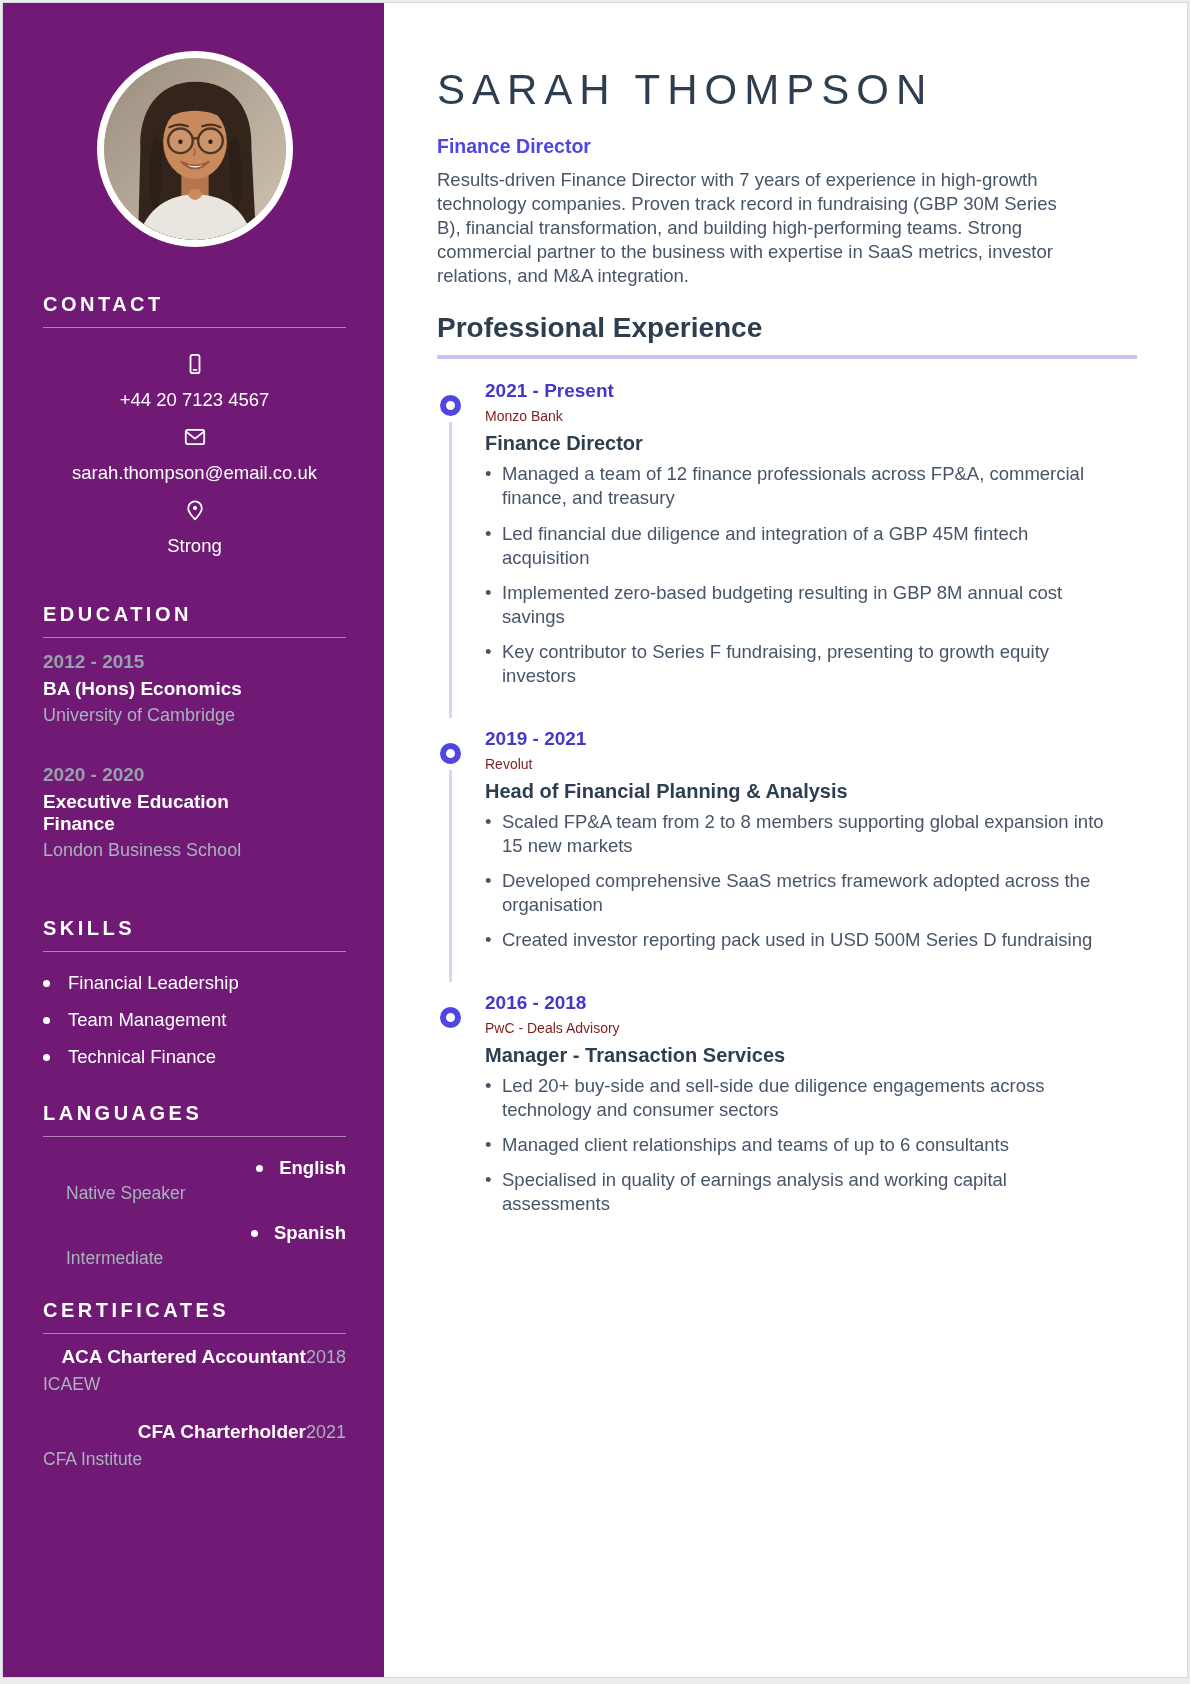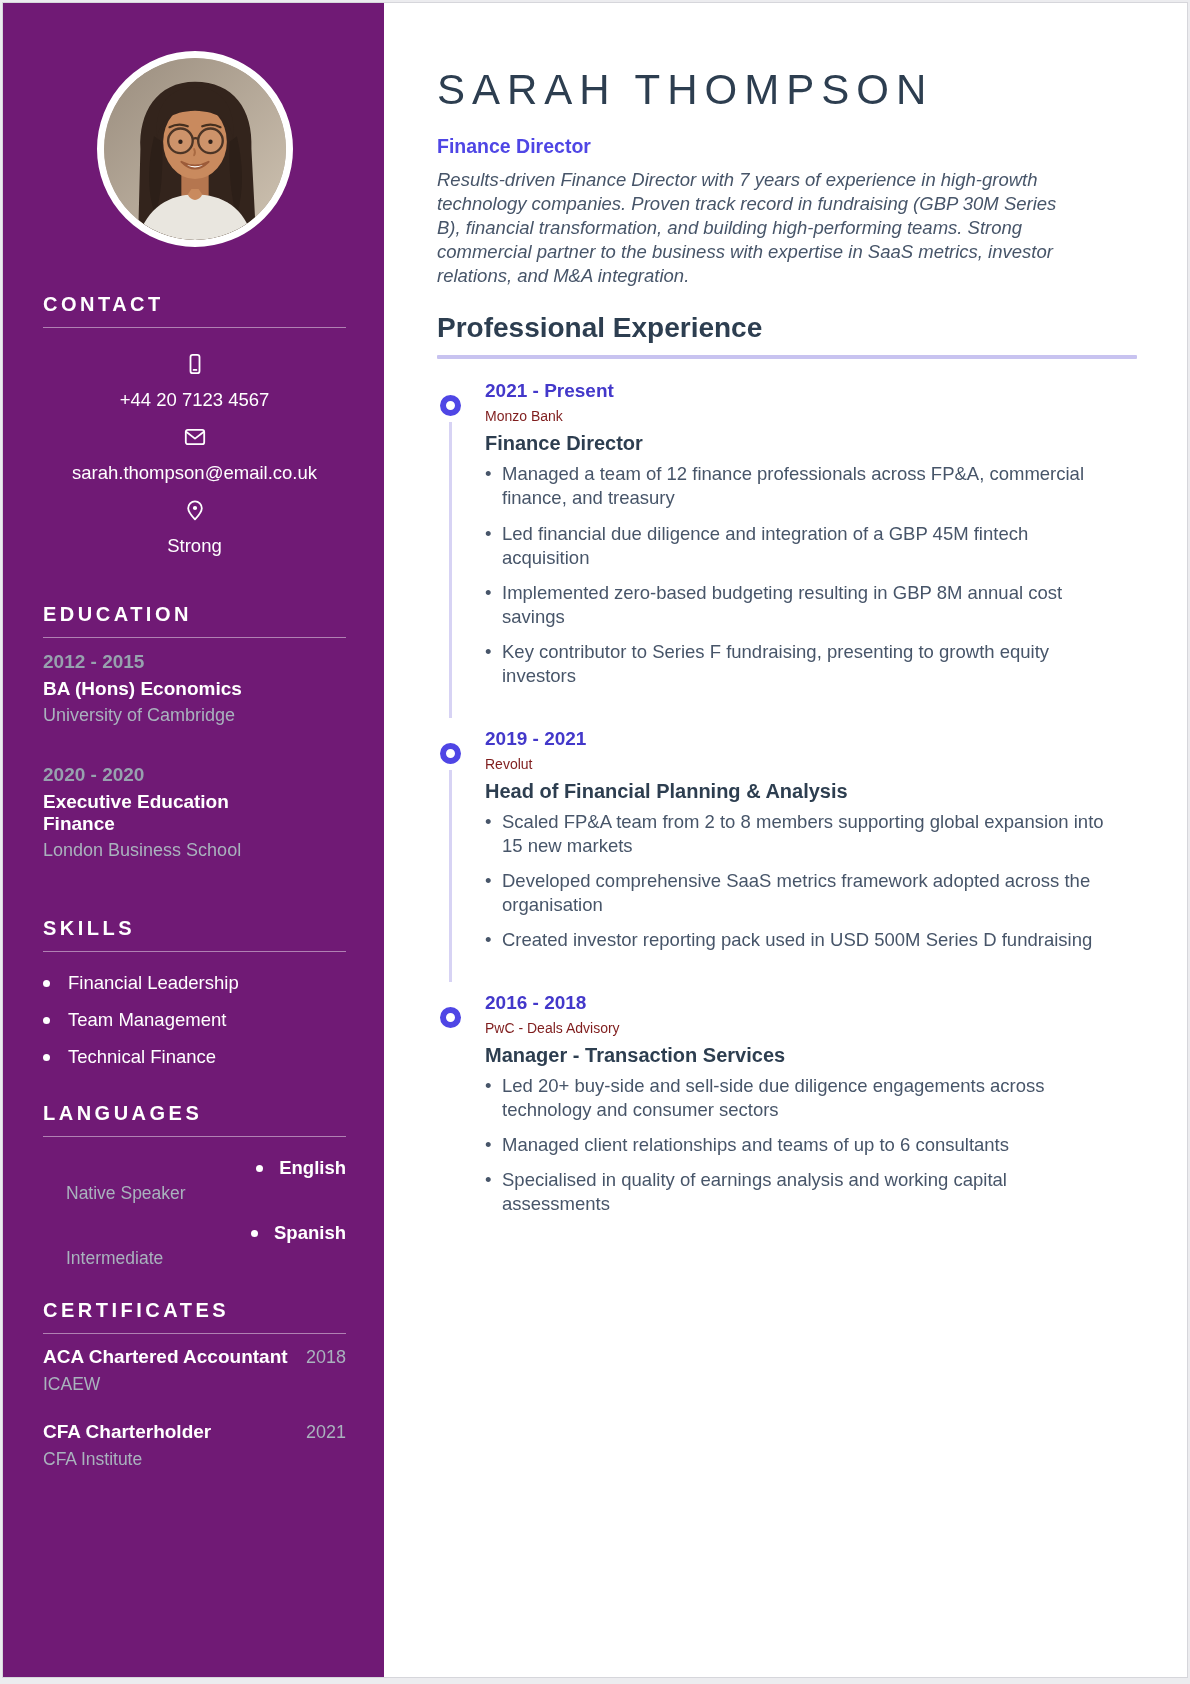"Results-driven Finance Director with 7" .summary { font-style: italic -> none }
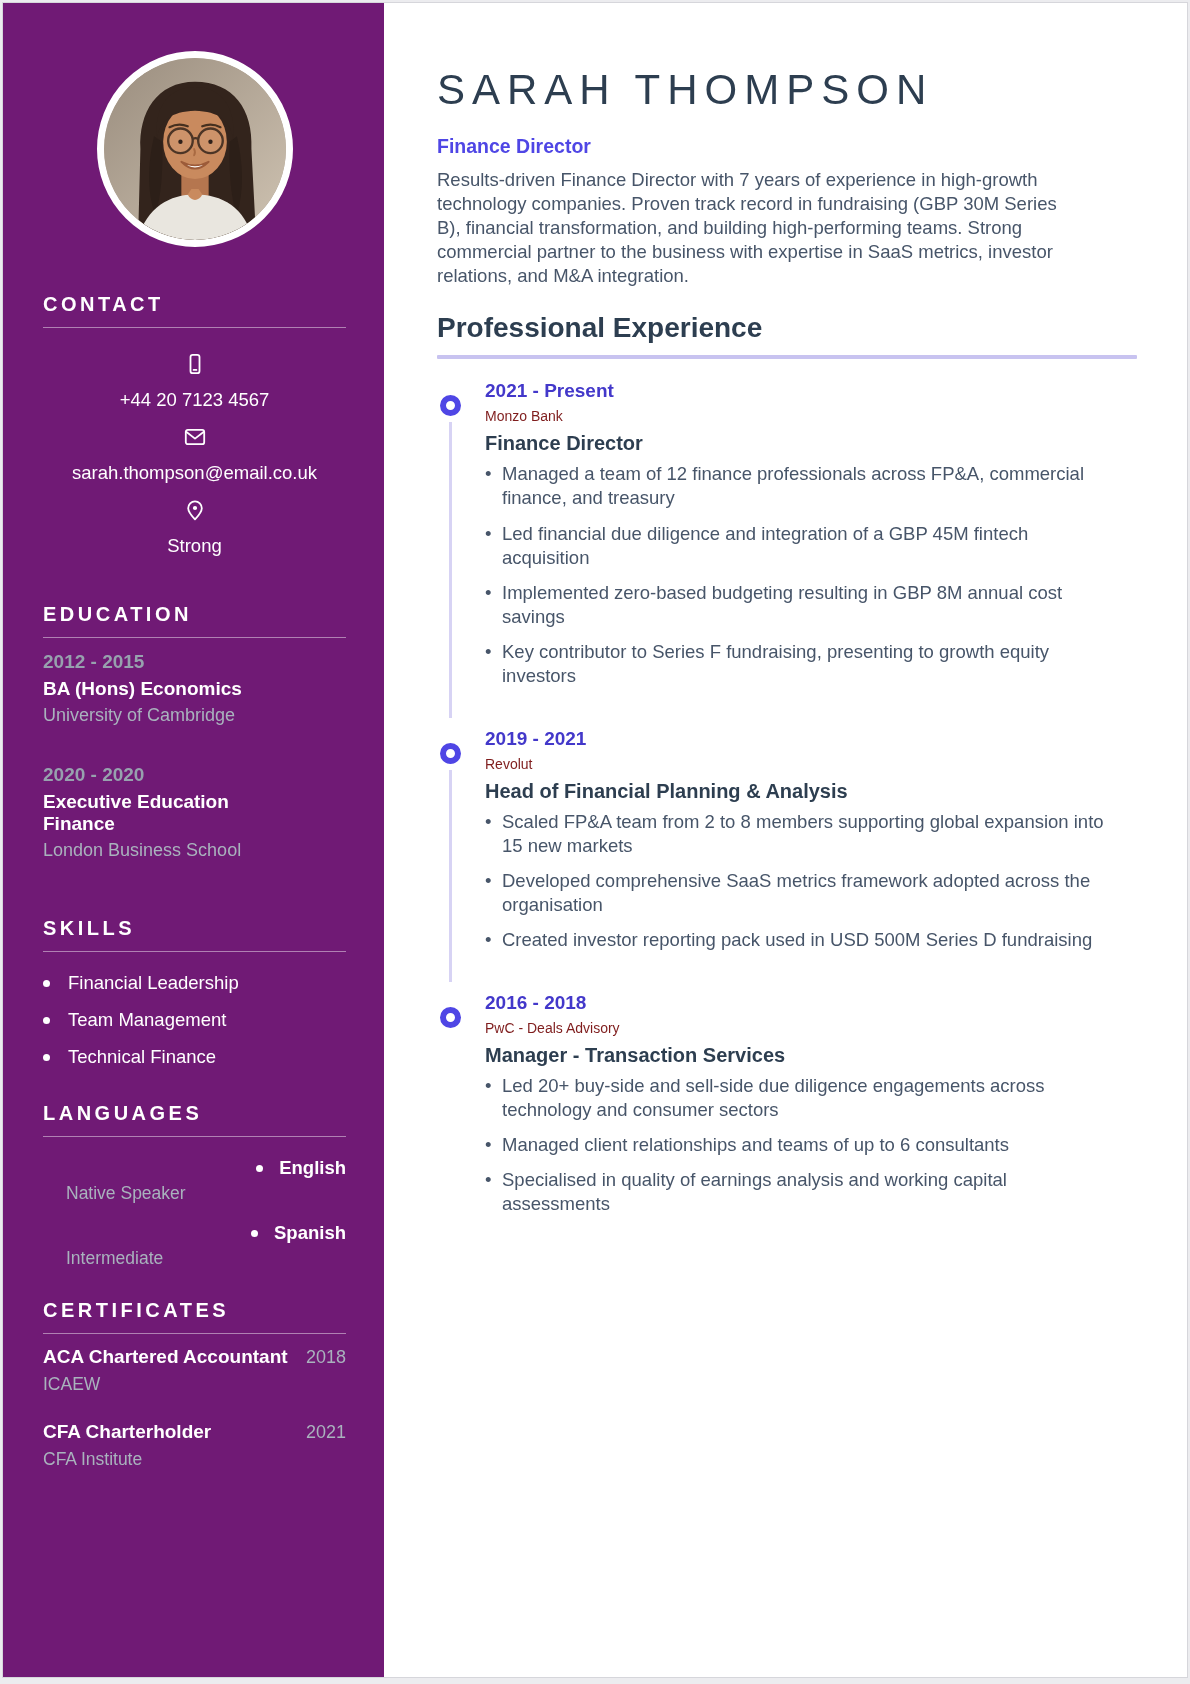"ACA Chartered Accountant" .cert-row { text-align: none -> right }
